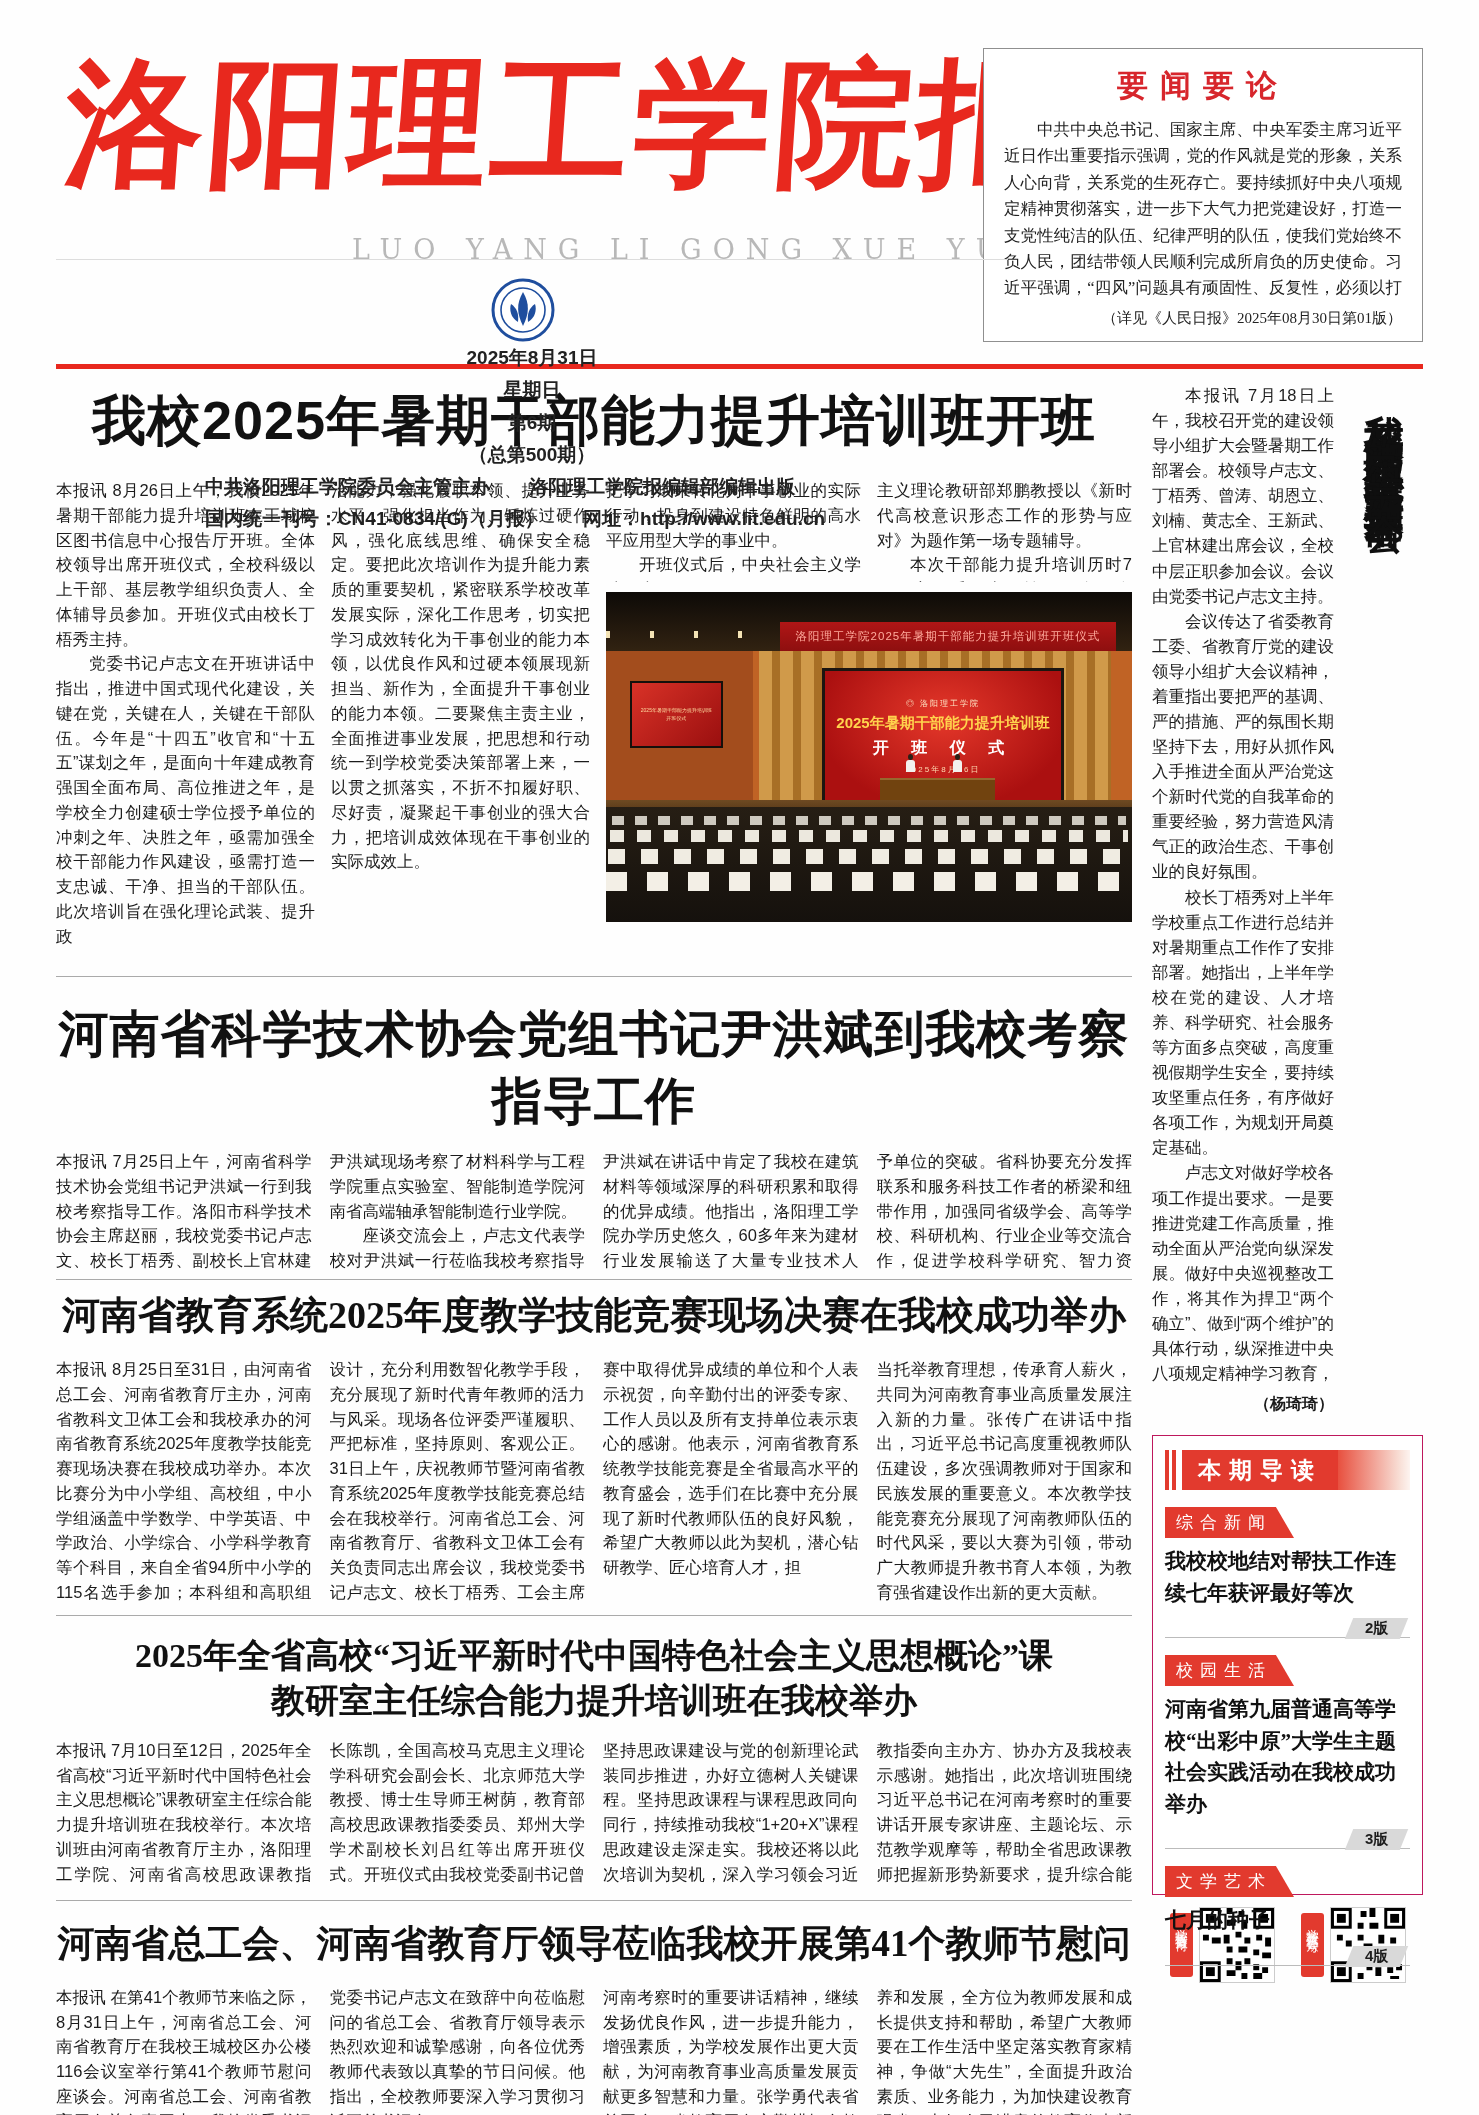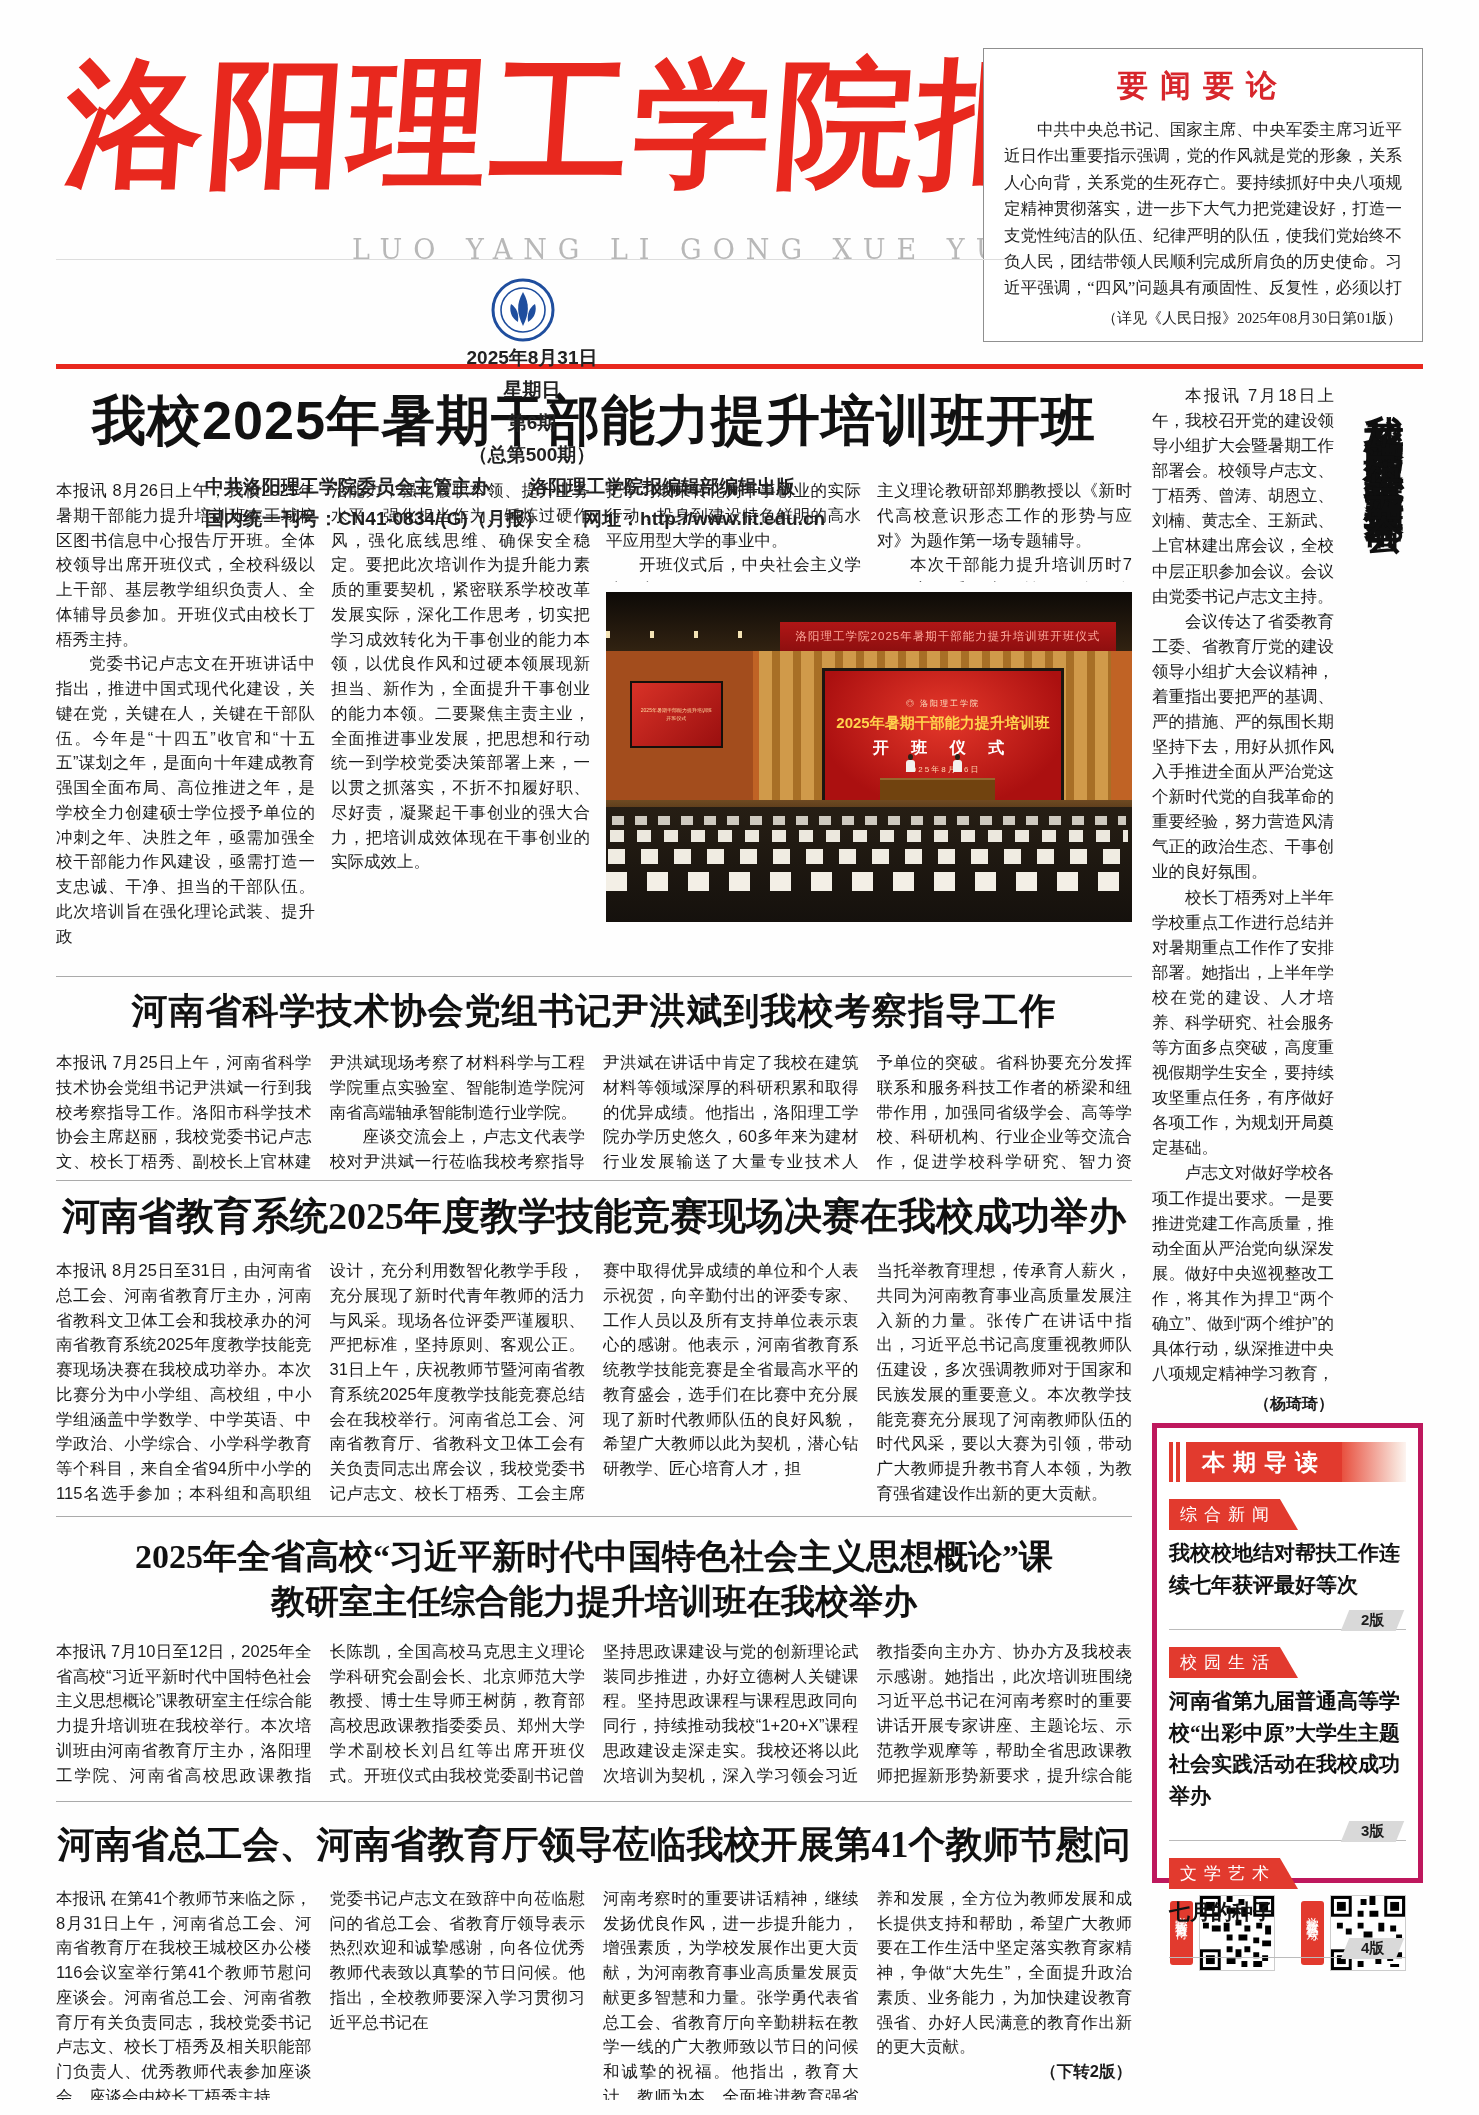"河南省科学技术协会党组书记尹洪斌到我校考察指导工作" .a2-head { font-size: 36px -> 50px; margin: 0 0 14px -> 14px 0 14px }
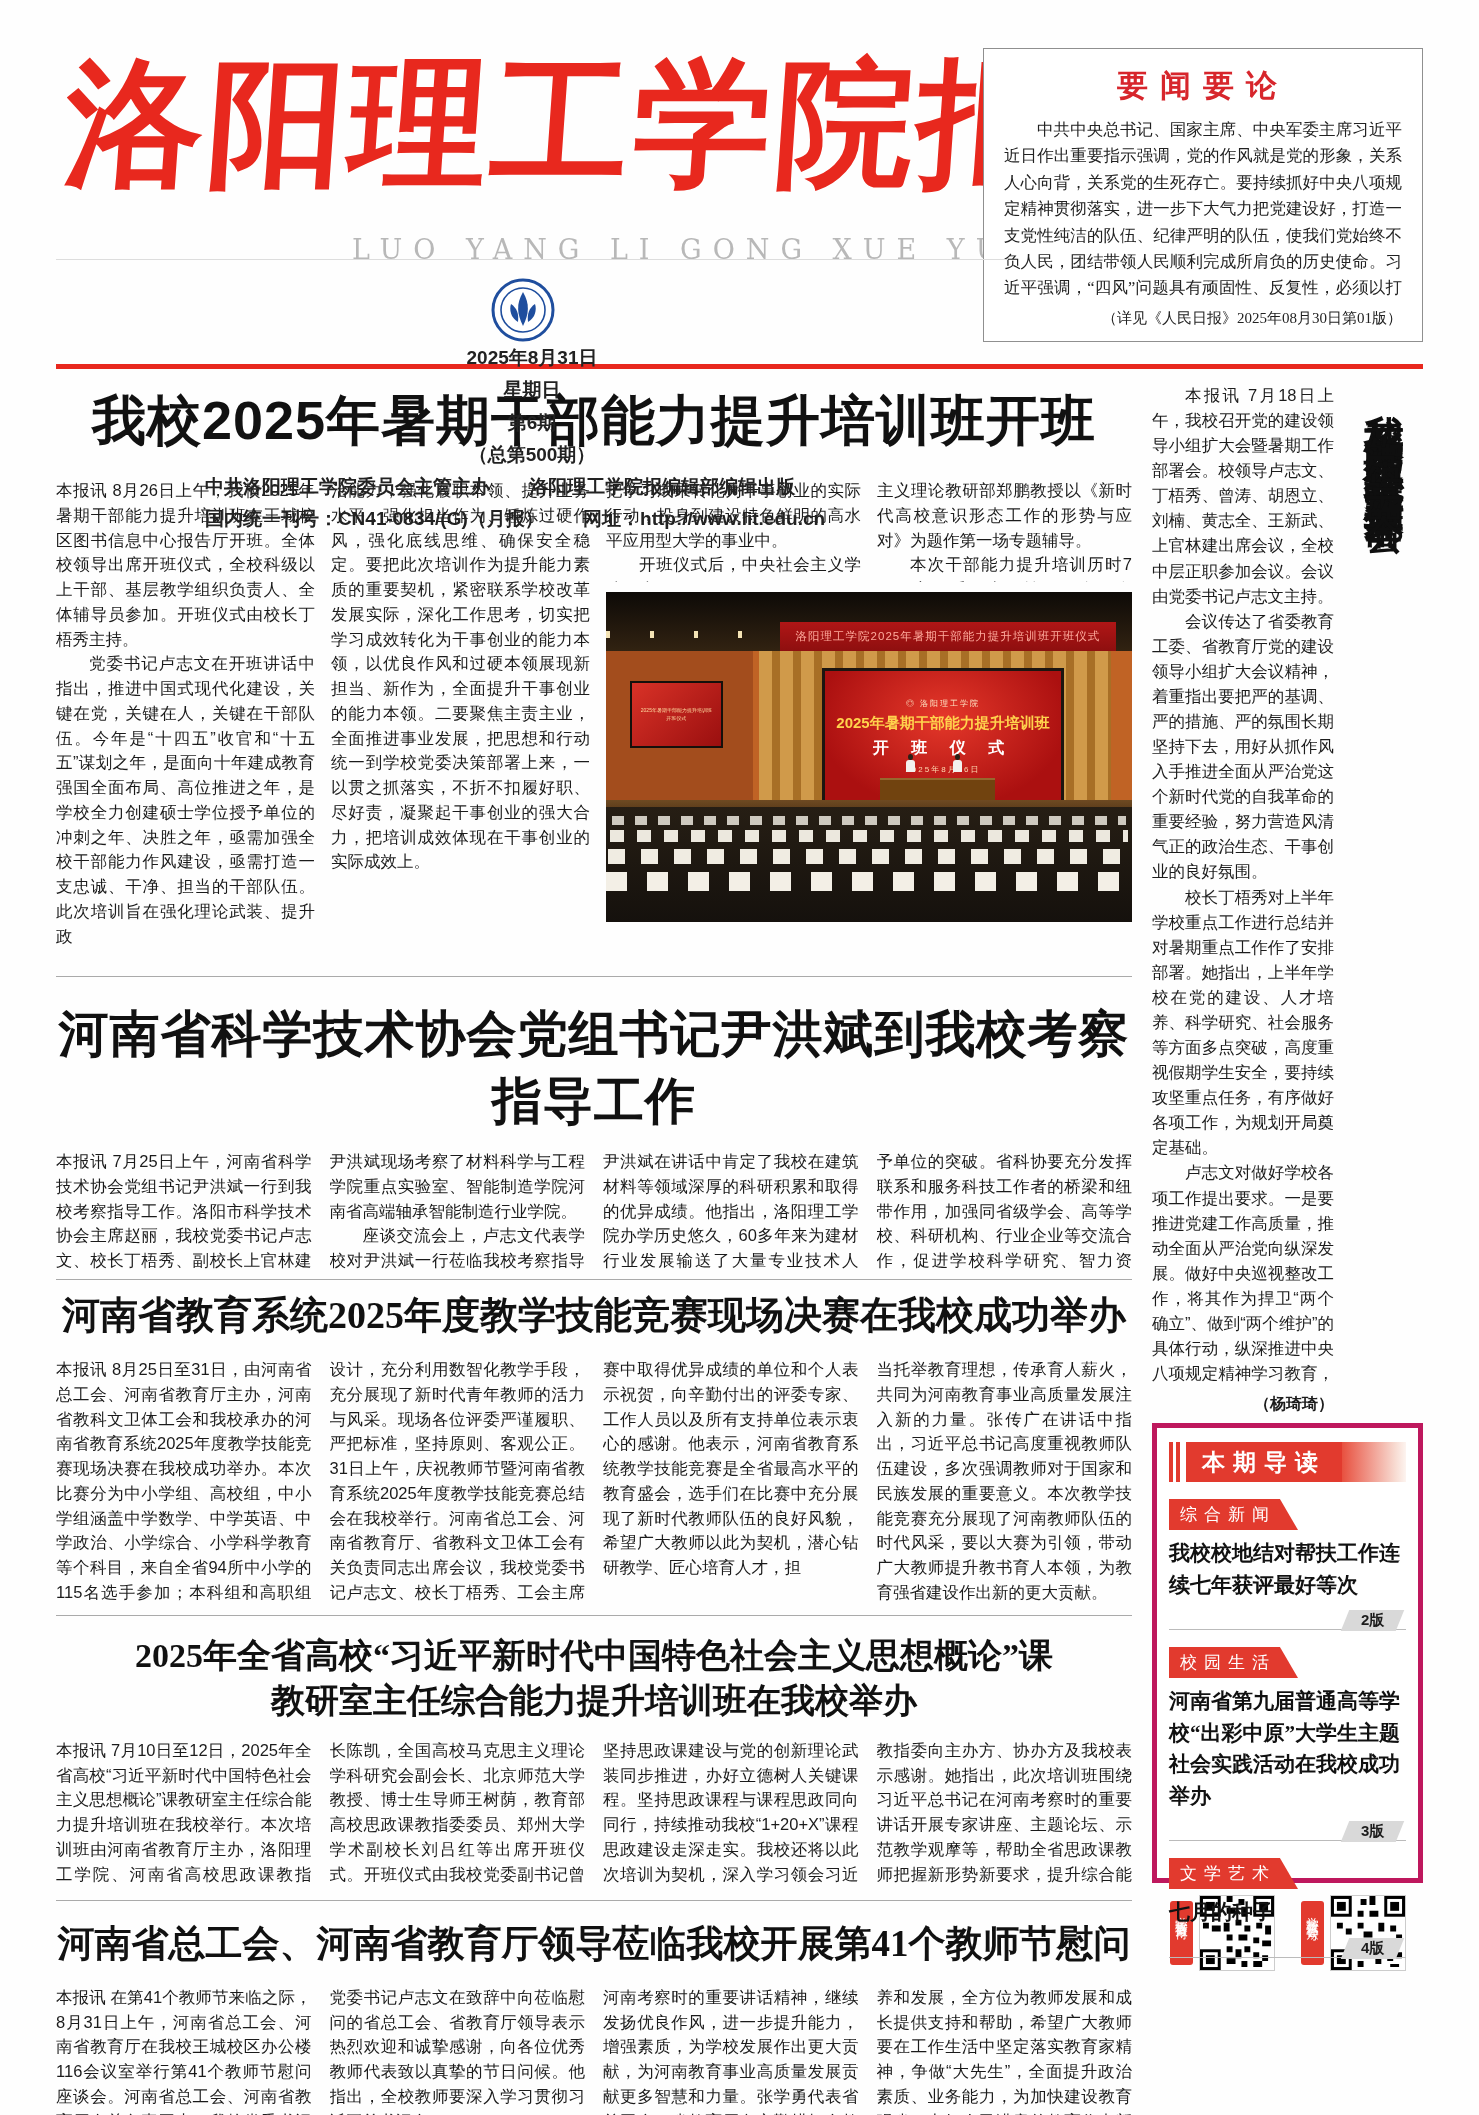"本期导读" .daodu { border: 5px solid #be185d -> 1px solid #be185d; margin-top: 8px -> 20px }
